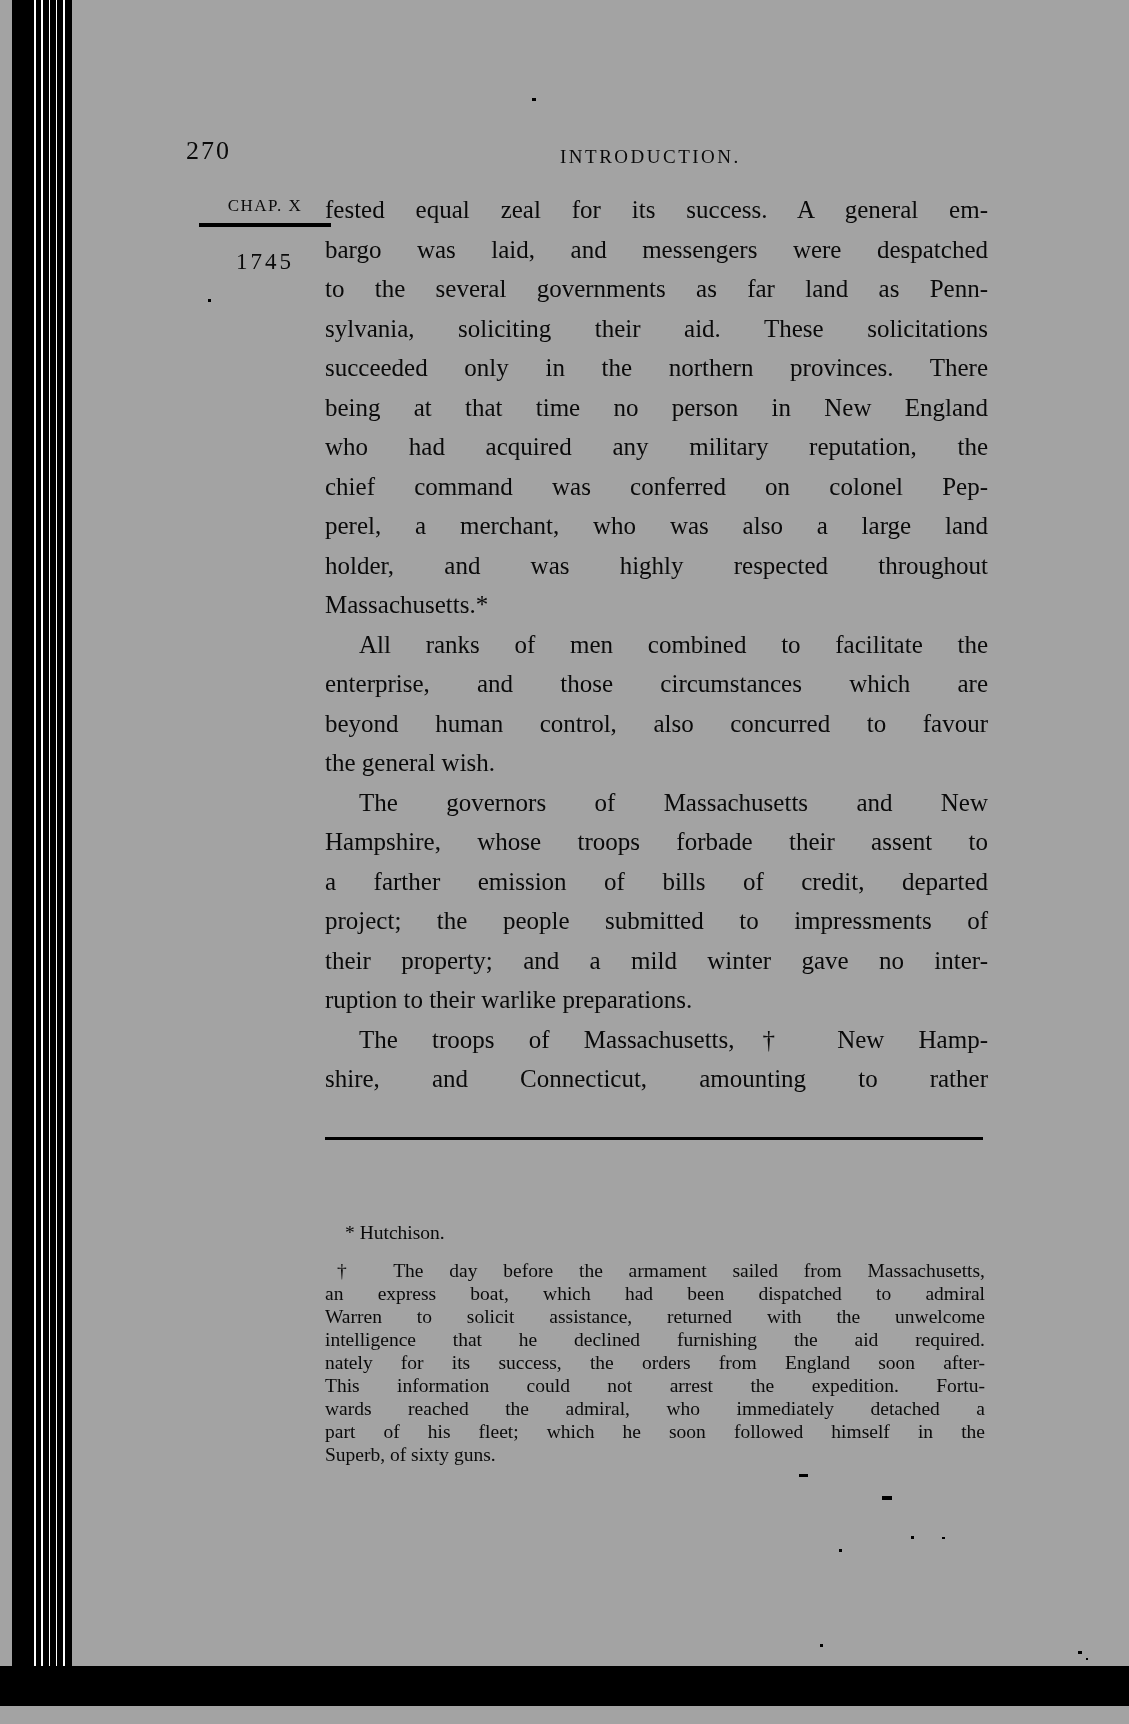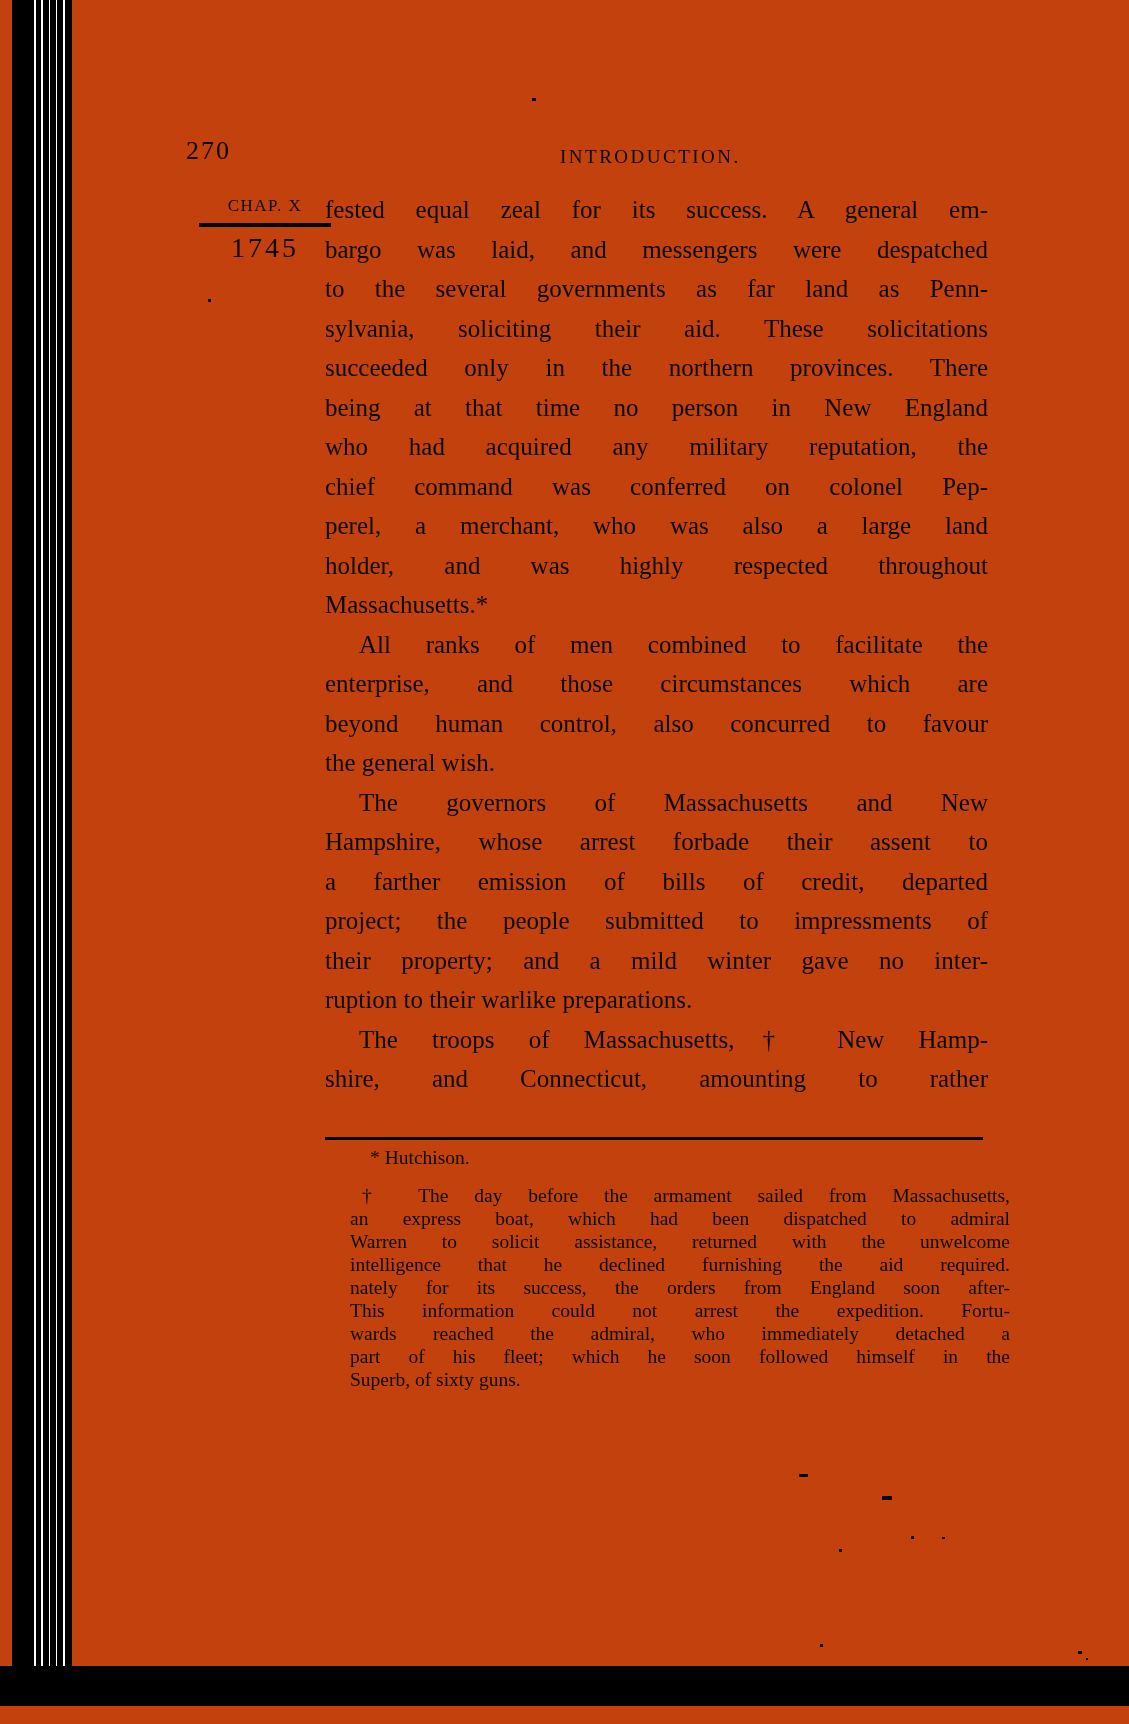"270" .page { background: #c2410c -> #a3a3a3 }
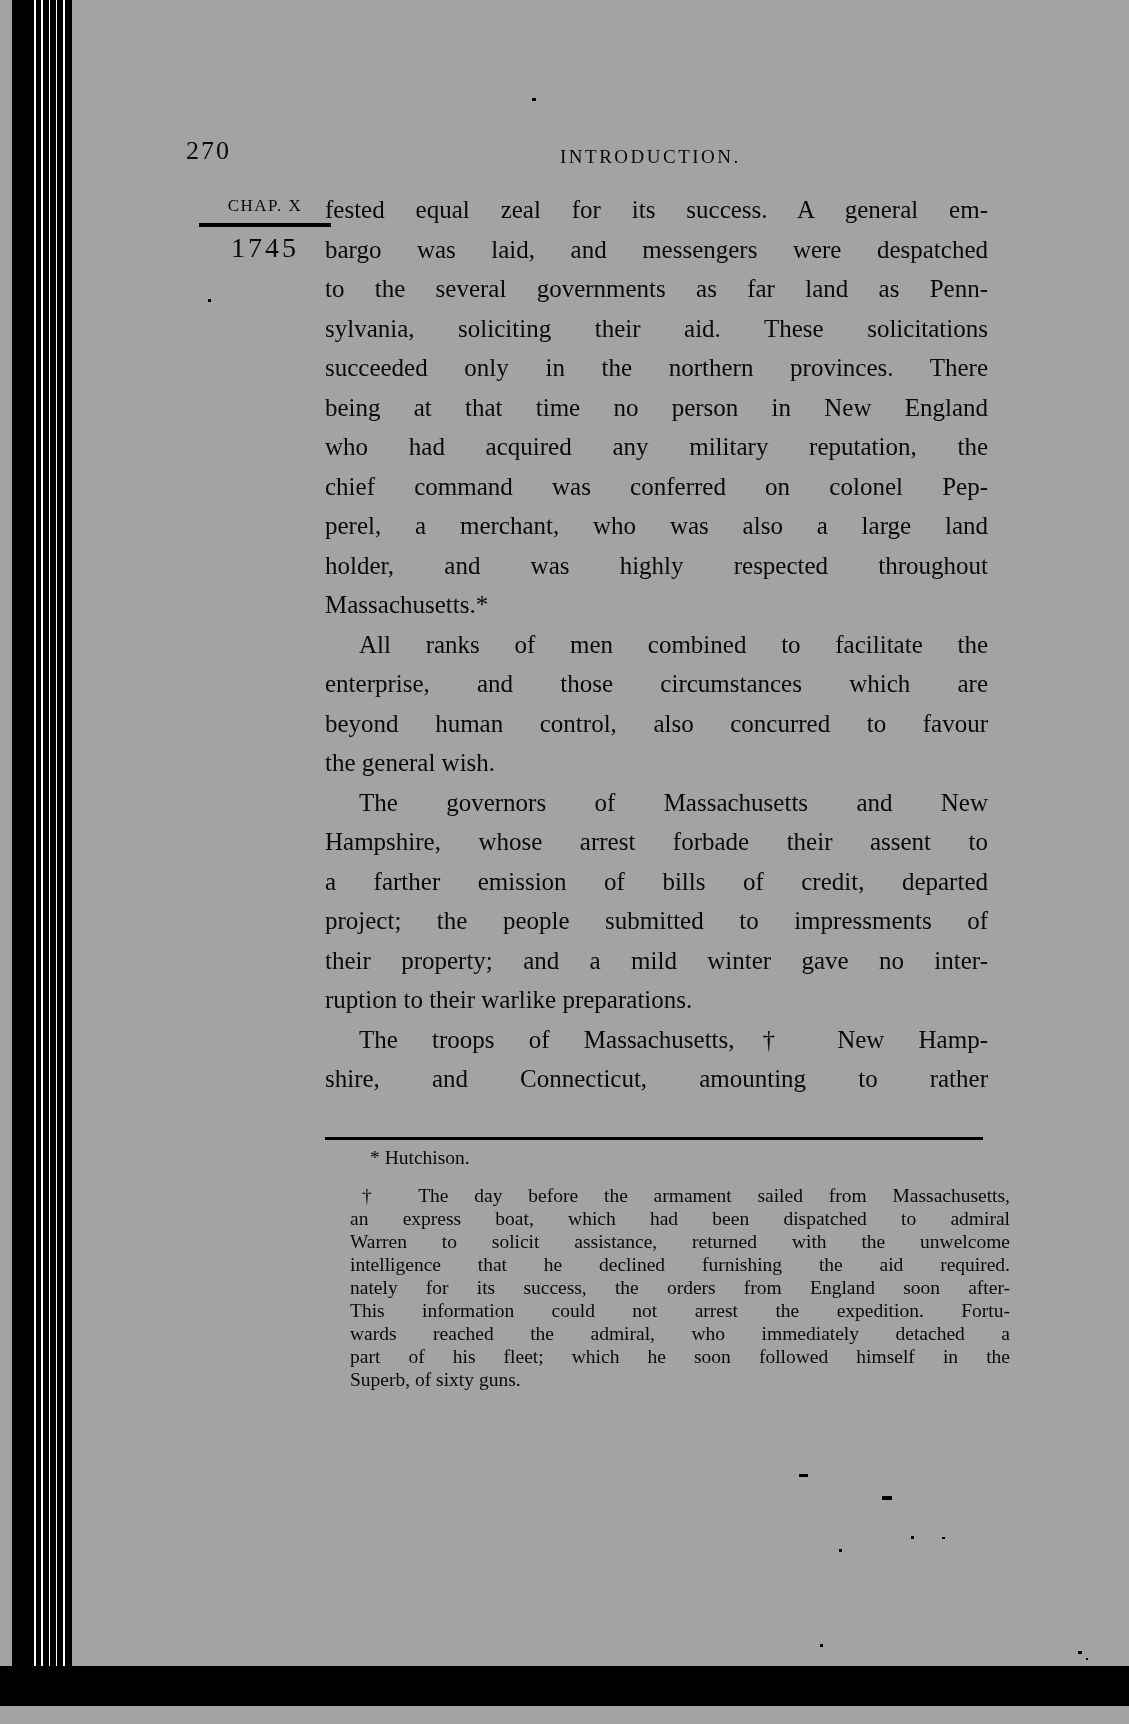"1745" .margin-note .year { font-size: 28px -> 23px; margin-top: 5px -> 22px }
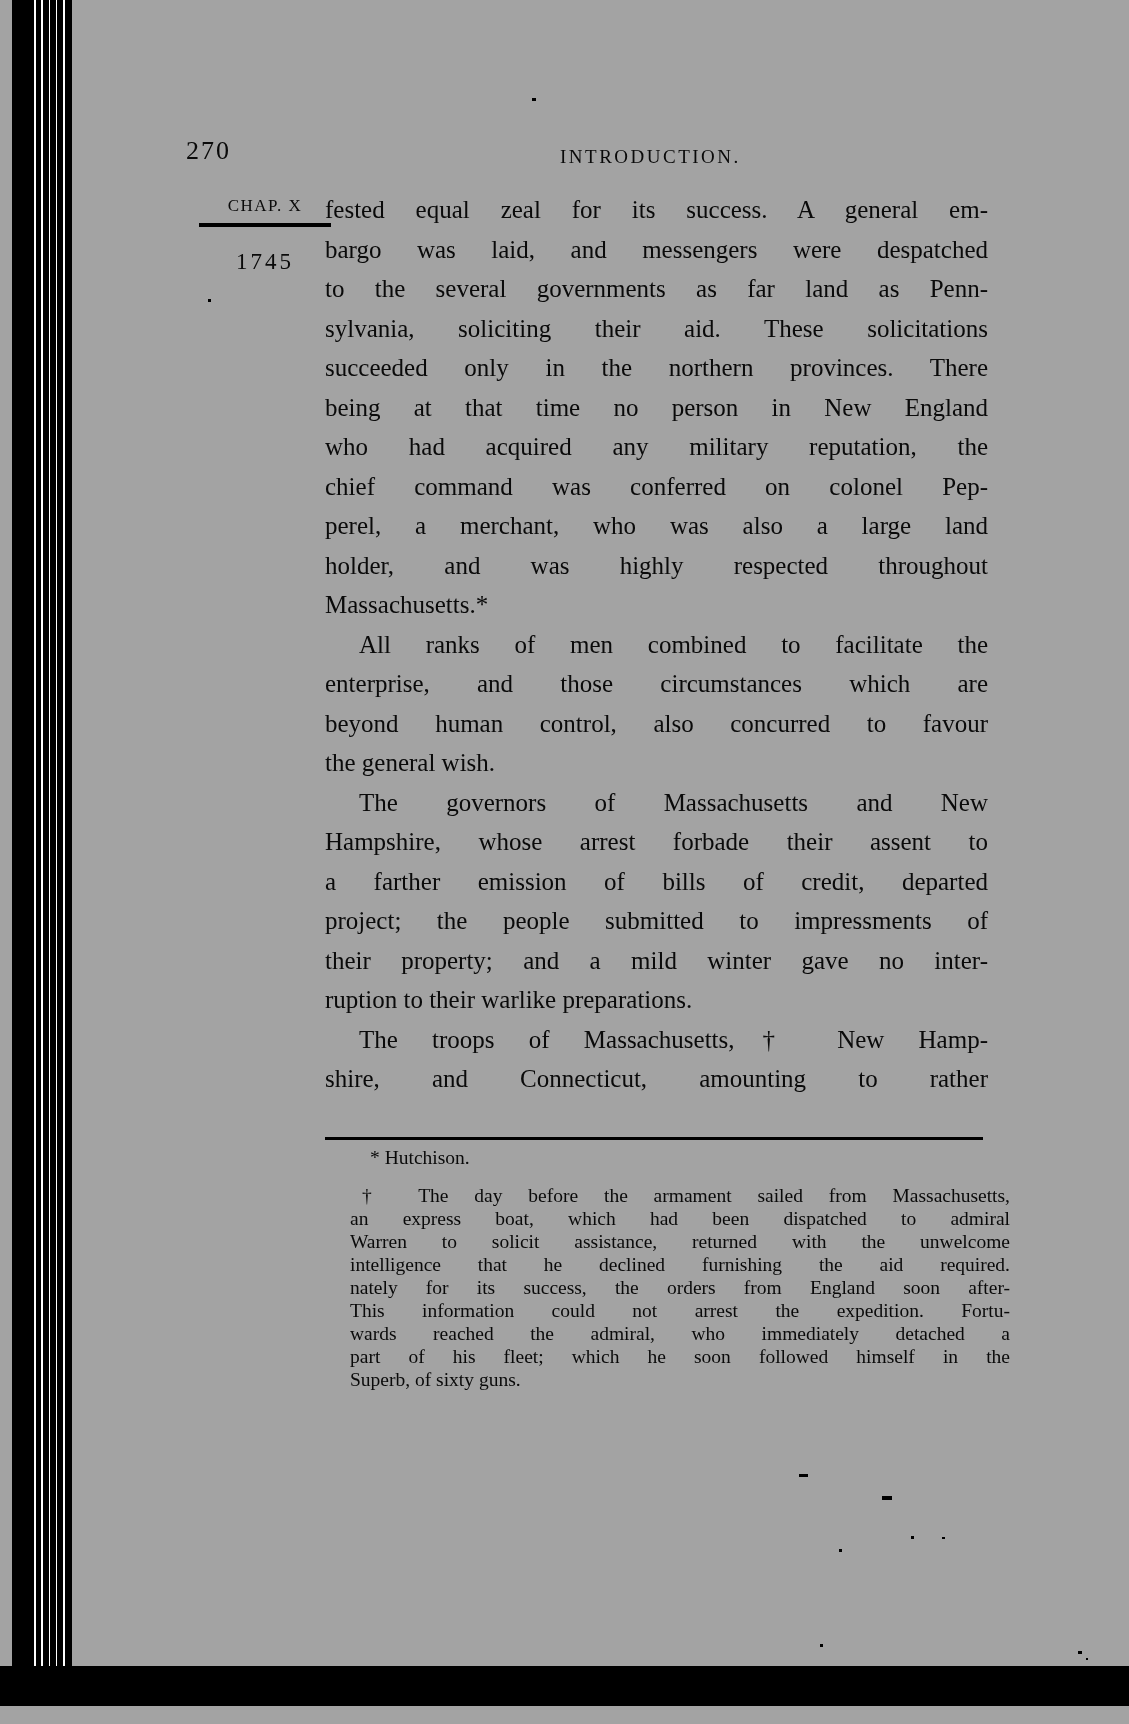"Hampshire, whose arrest forbade their" div.line { text: arrest -> troops }
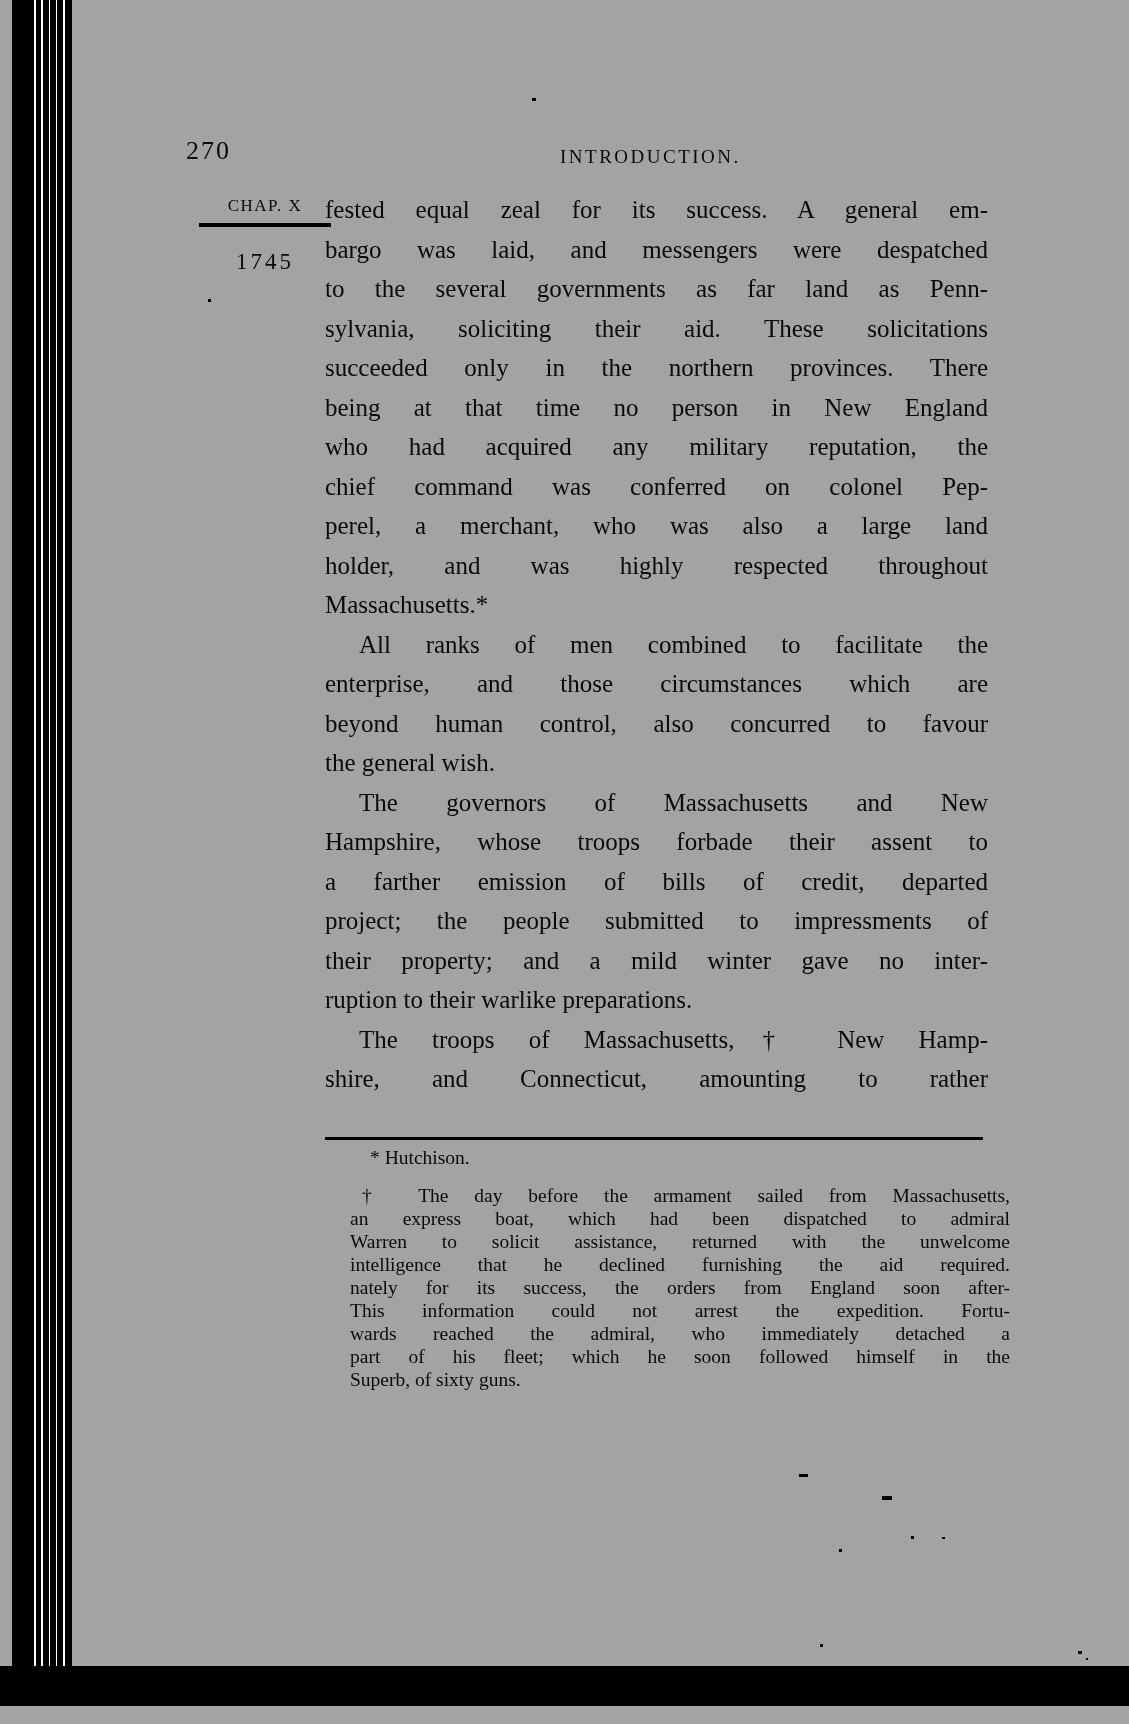"* Hutchison." .footnotes { margin-left: 25px -> none; top: 1146px -> 1221px }
